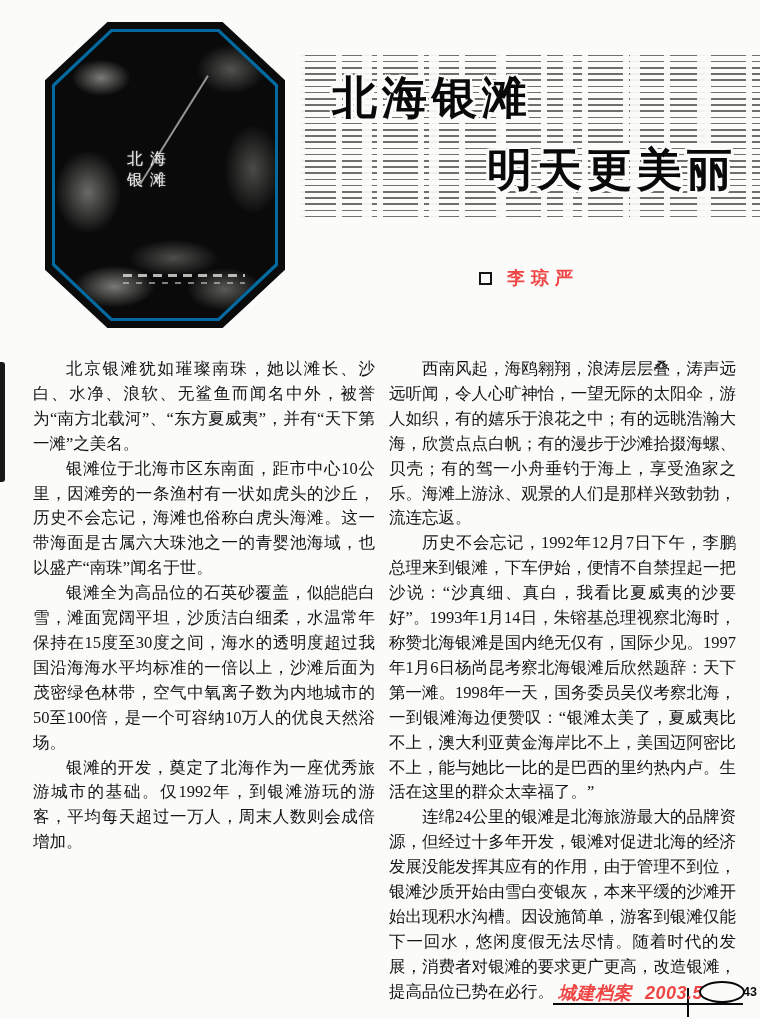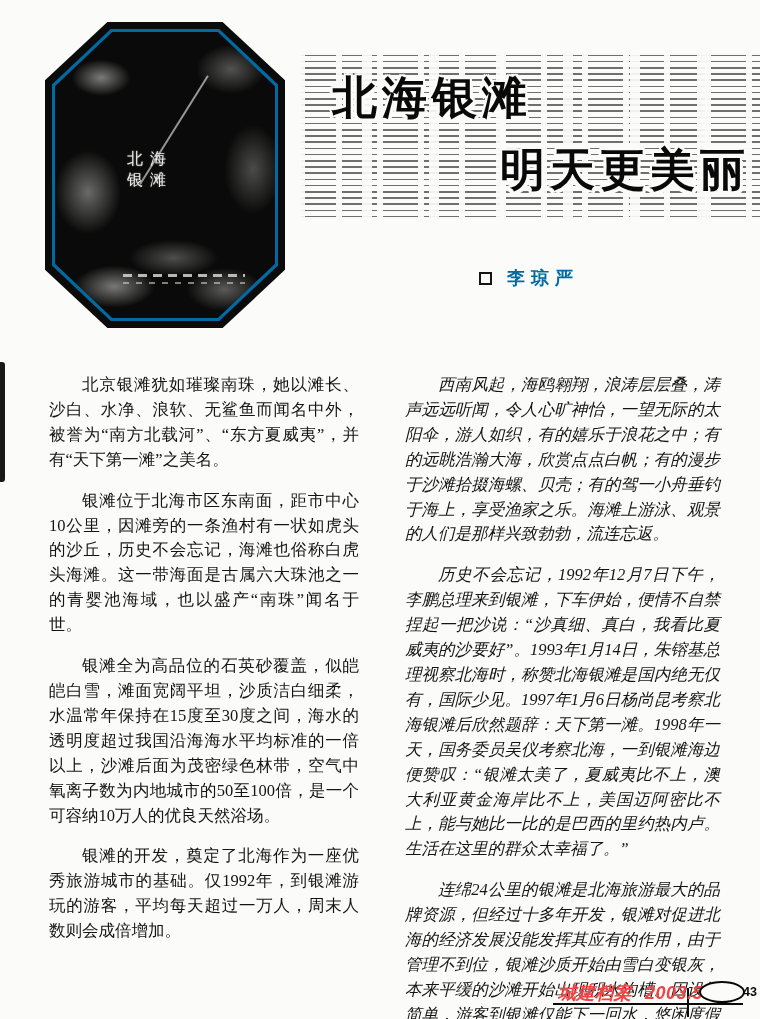"明天更美丽" .title-line2 { left: 201px -> 188px }
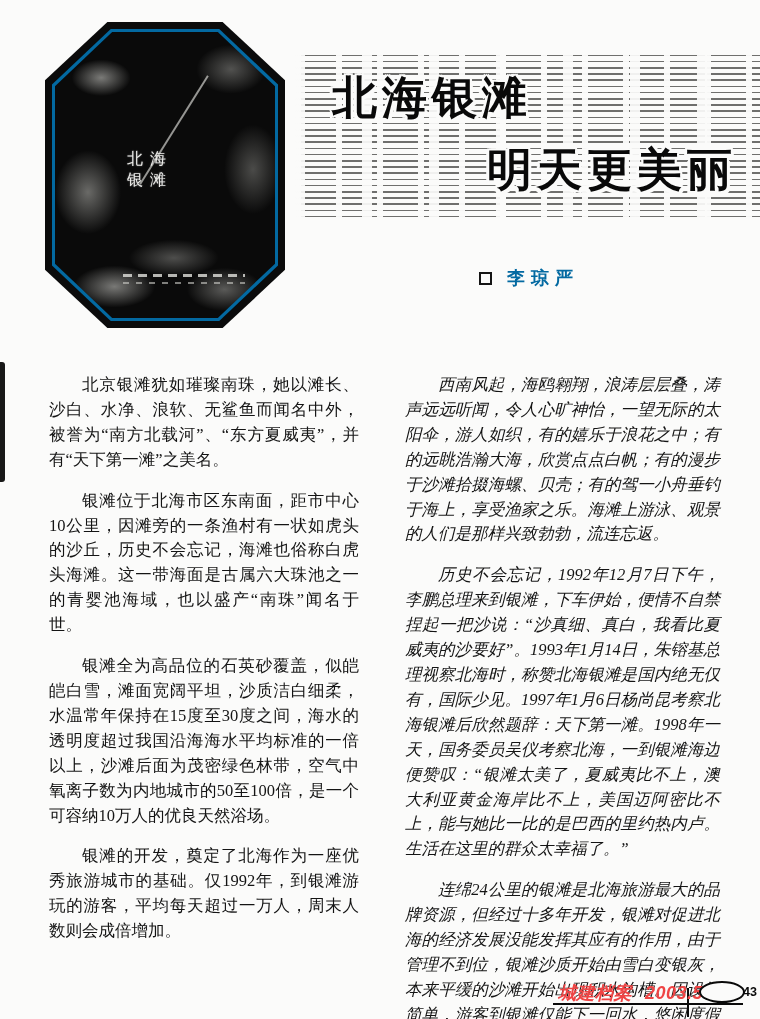"李琼严" .author-name { color: #0369a1 -> #ef4444 }
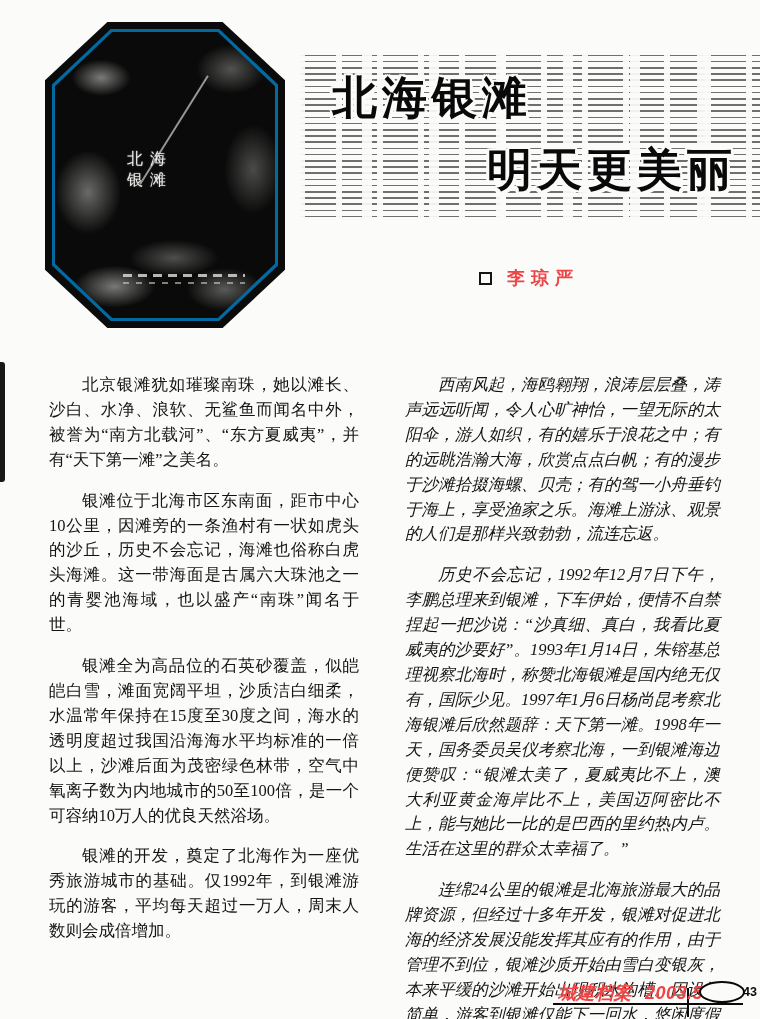"北京银滩犹如璀璨南珠，她以滩长、沙白、水净、浪软、无鲨鱼而闻名中外，被誉为“南方" .col p { margin: 16px -> 0 }
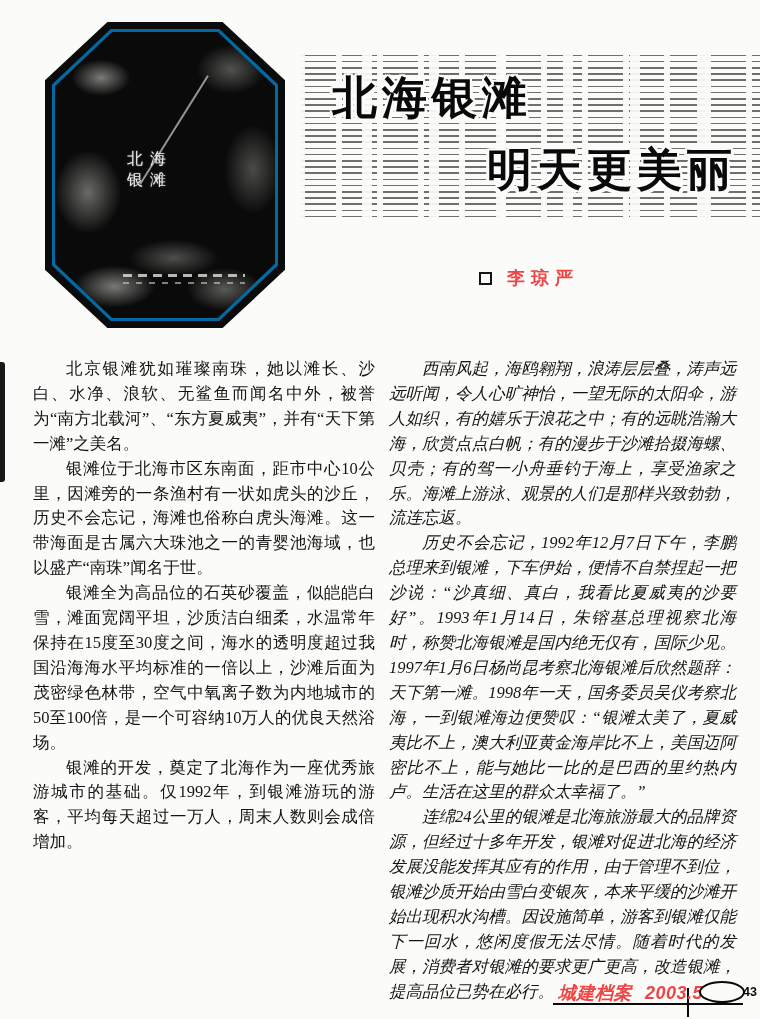"西南风起，海鸥翱翔，浪涛层层叠，涛声远远听闻，令人心旷神怡，一望无际的太阳伞，游" .col-right { font-style: italic -> none }
